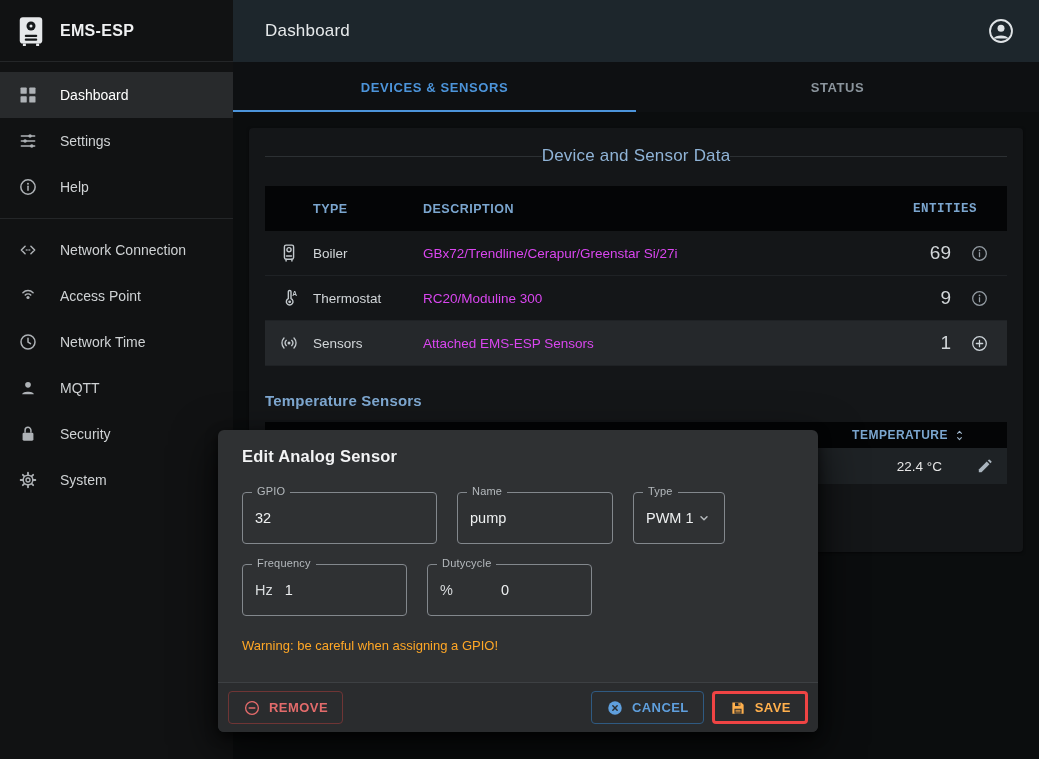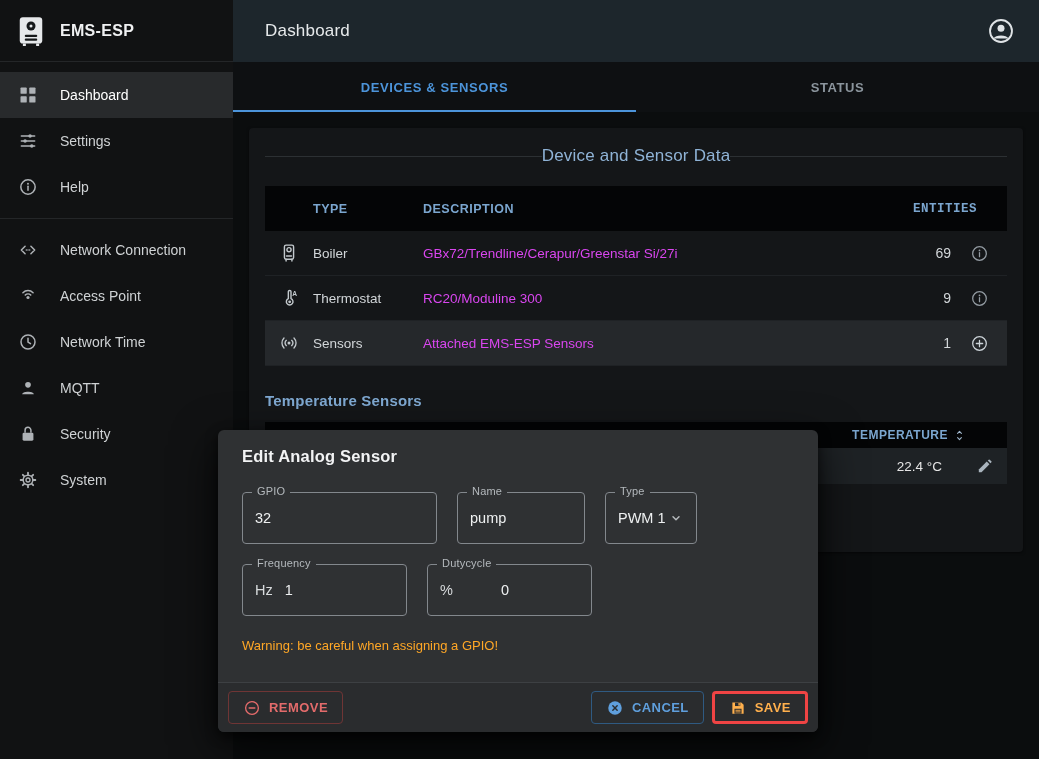"69" .cell-ent { font-size: 14px -> 19px }
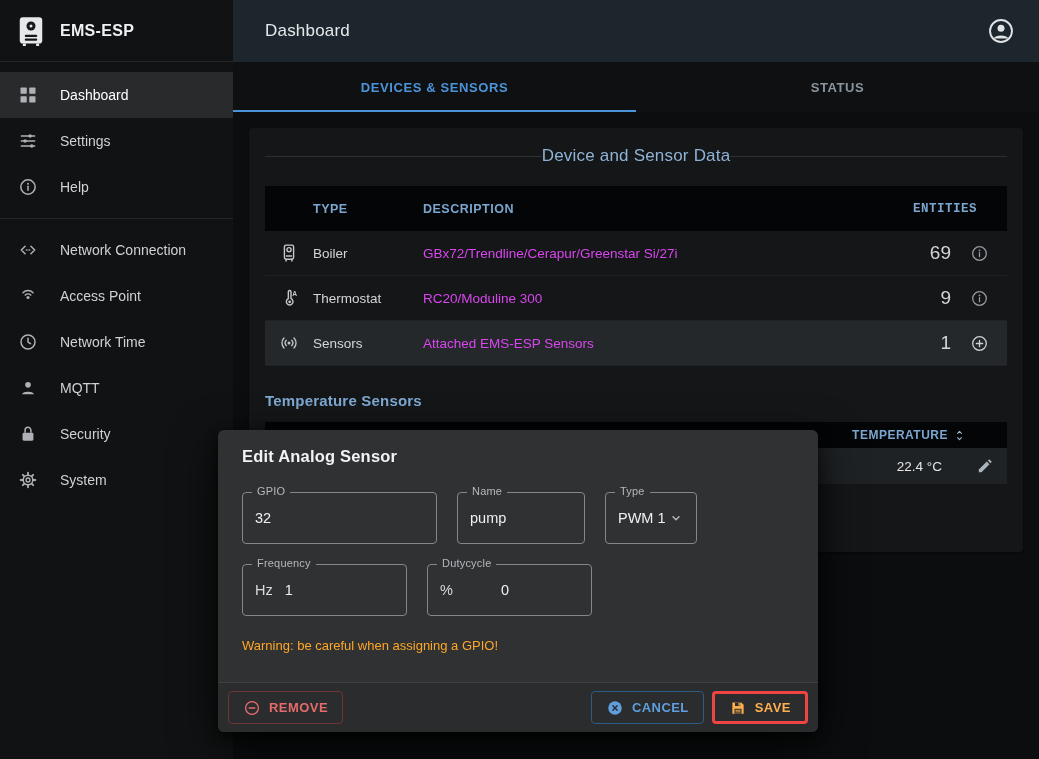"Name" .f-name { width: 128px -> 156px }
